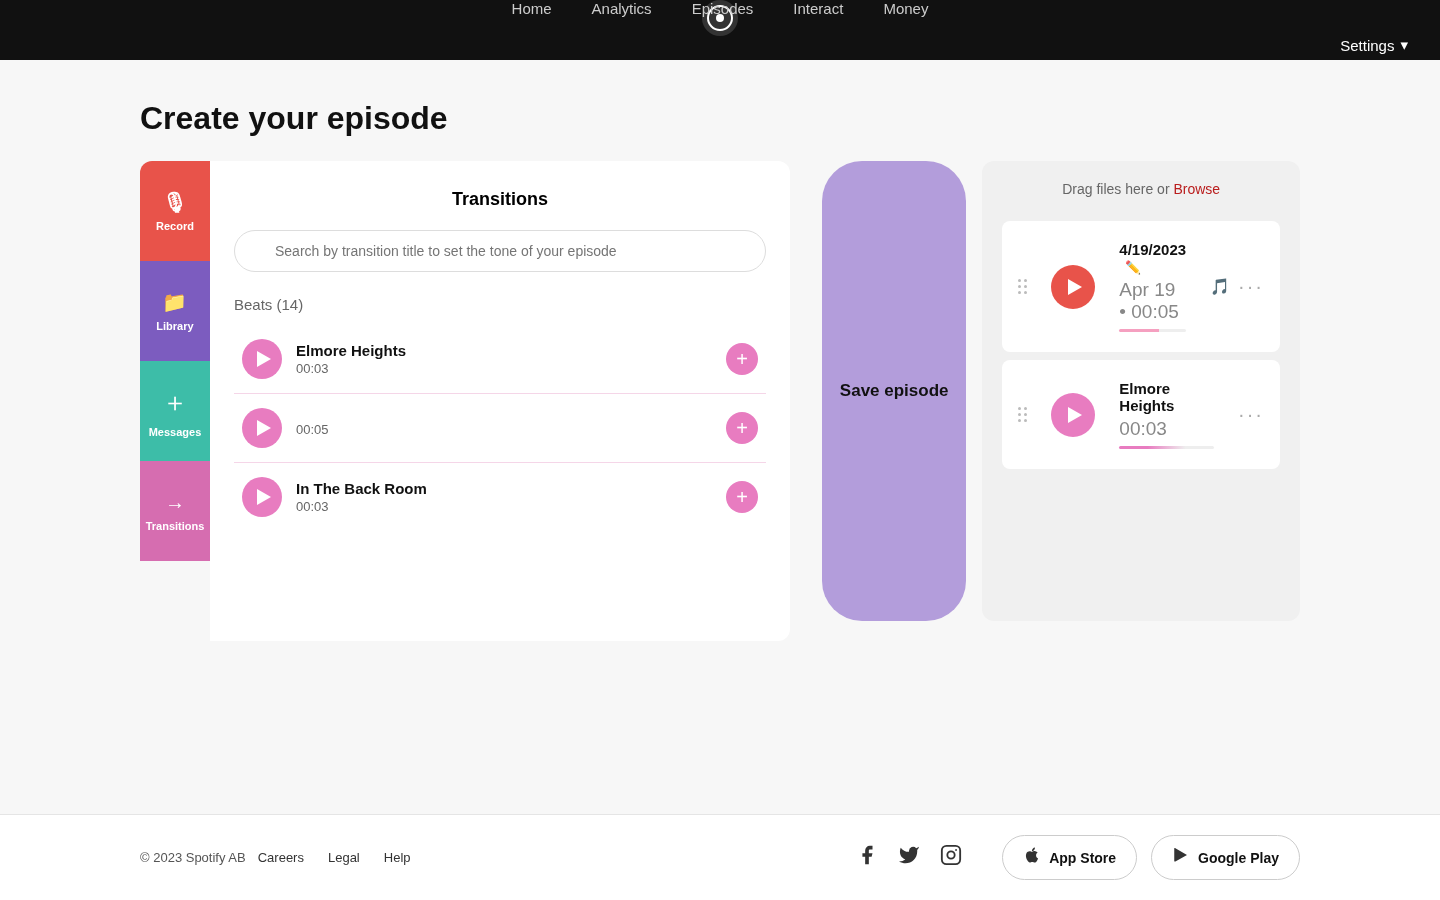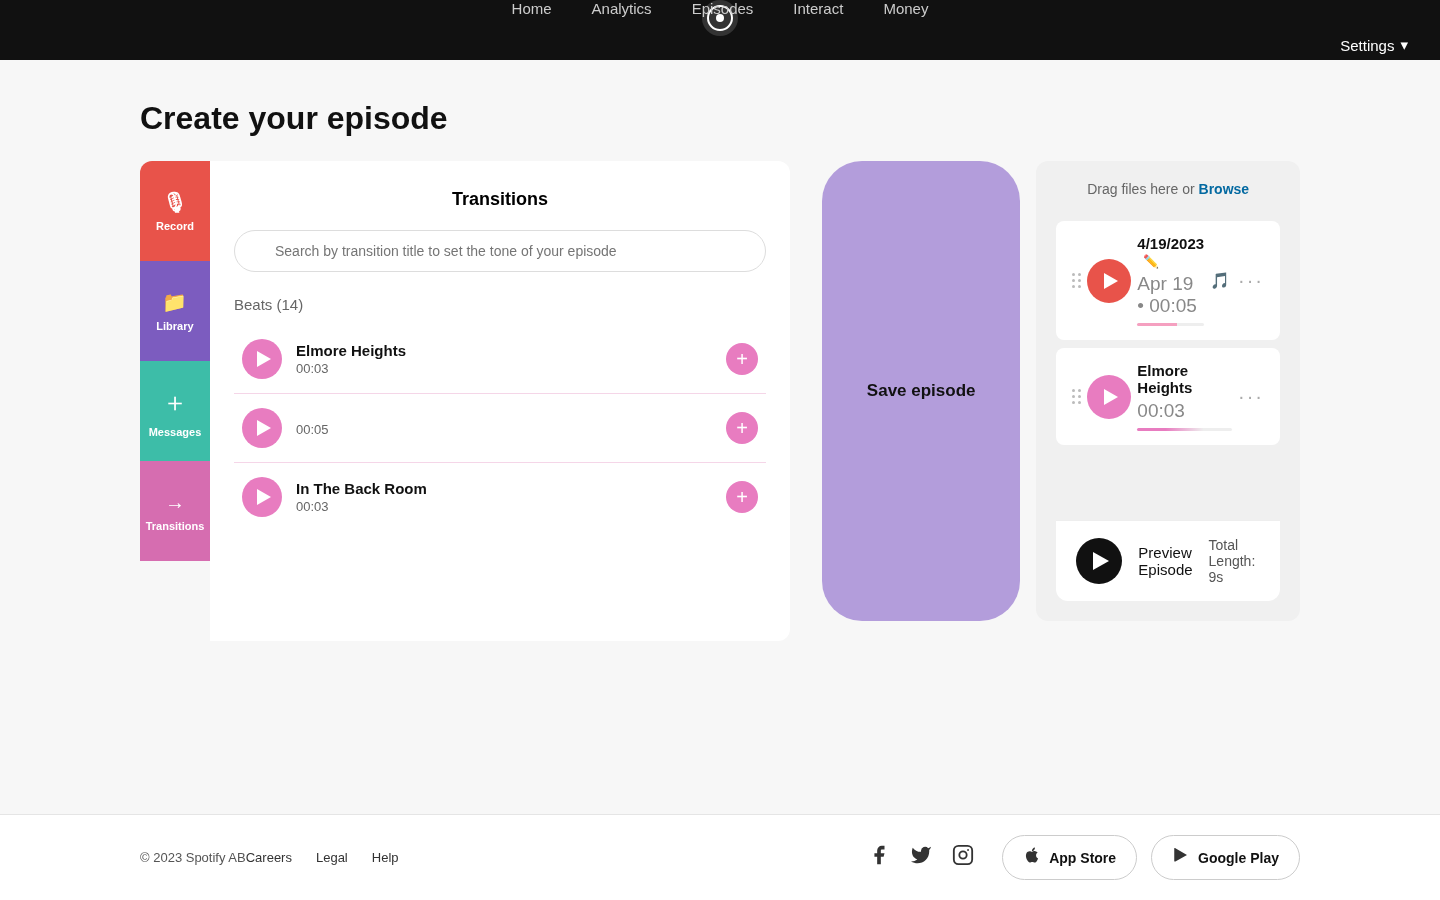"Browse" .drag-area a { color: #0369a1 -> #b91c1c; font-weight: 700 -> 400 }
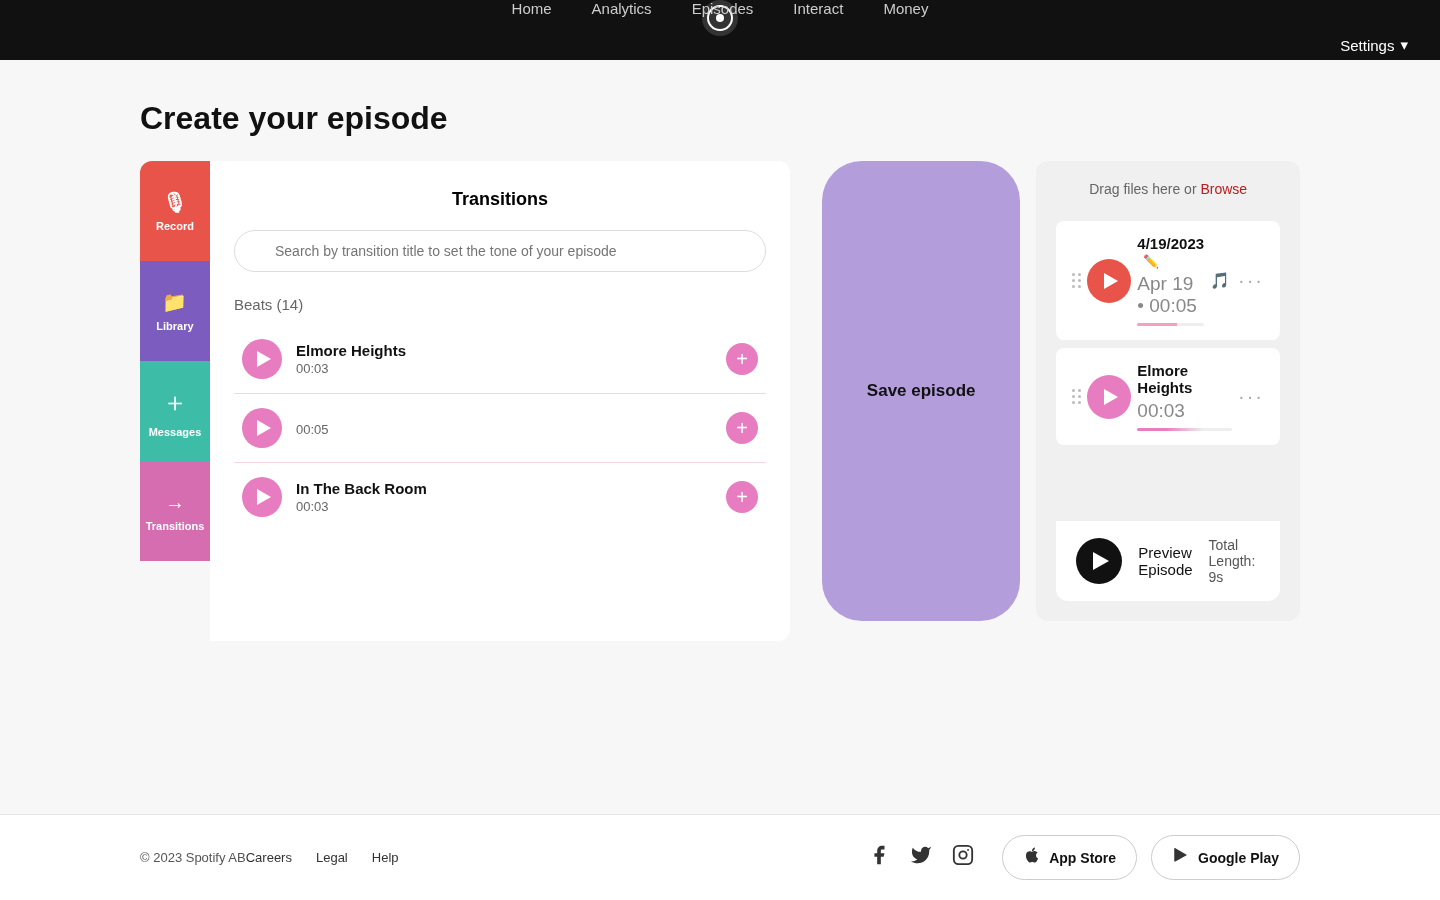"4/19/2023 ✏️" .episode-track { gap: 6px -> 24px; padding: 14px 16px -> 20px 16px }
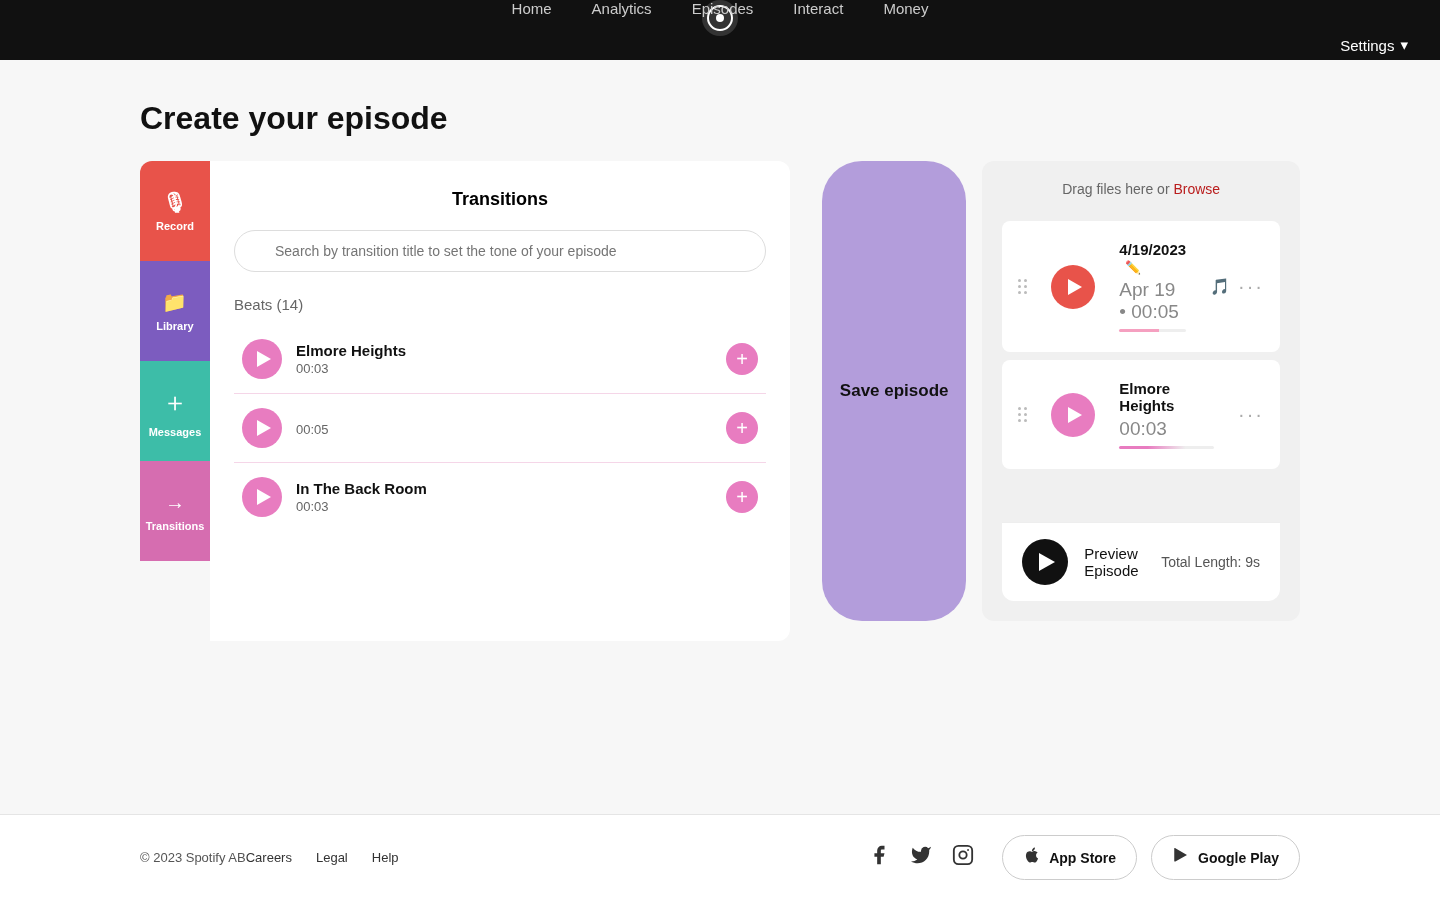"Preview Episode" div.preview-bar { html: <div> <div></div> <span>Preview Episode</span> <span>Total Length: 9s</span> </div> -> none }
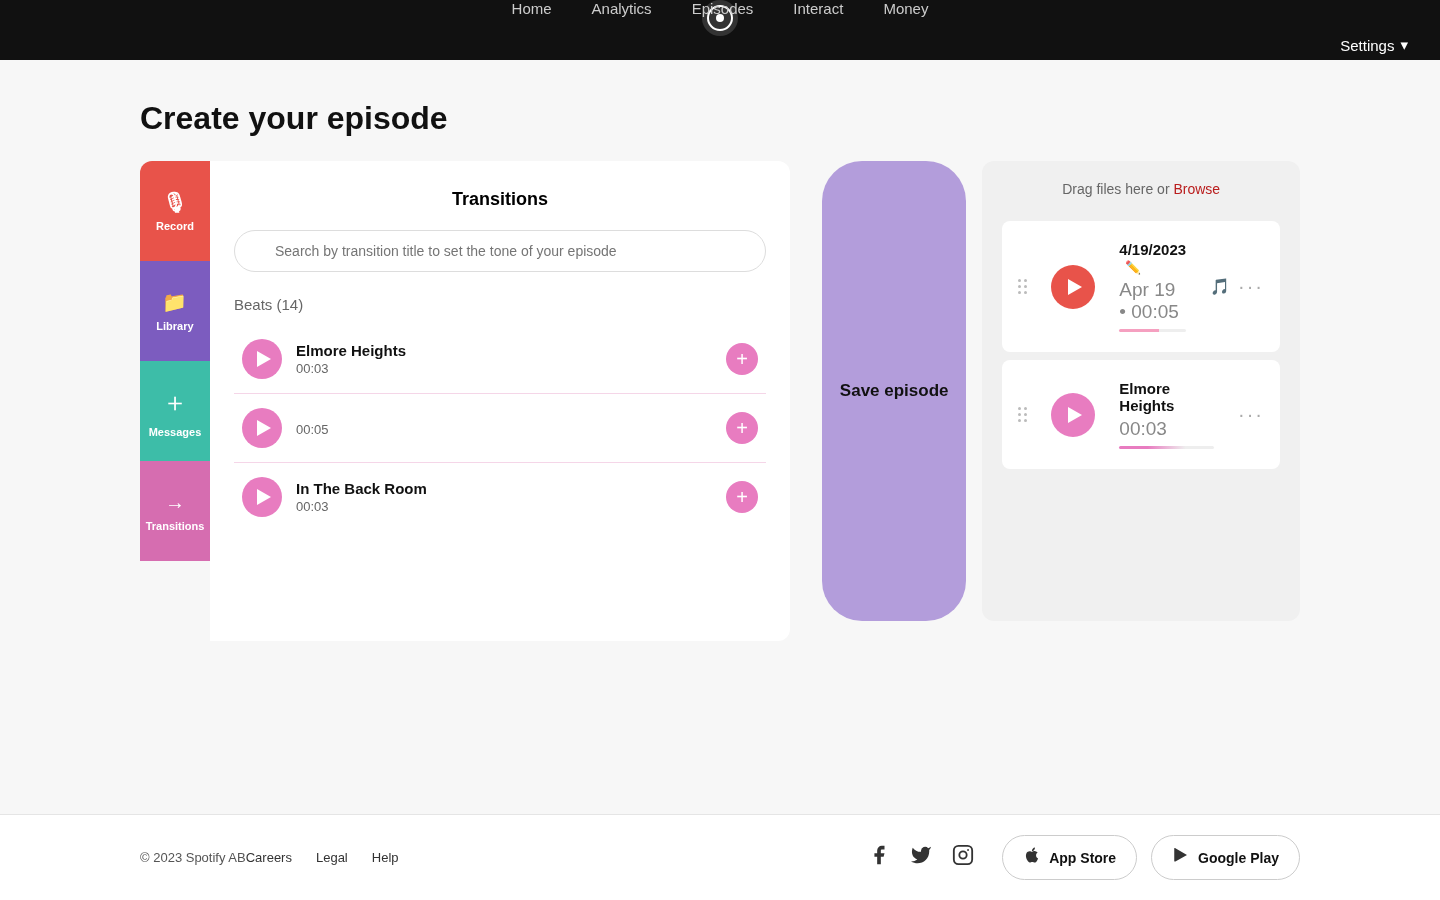"© 2023 Spotify AB" .footer { gap: 0 -> 12px }
